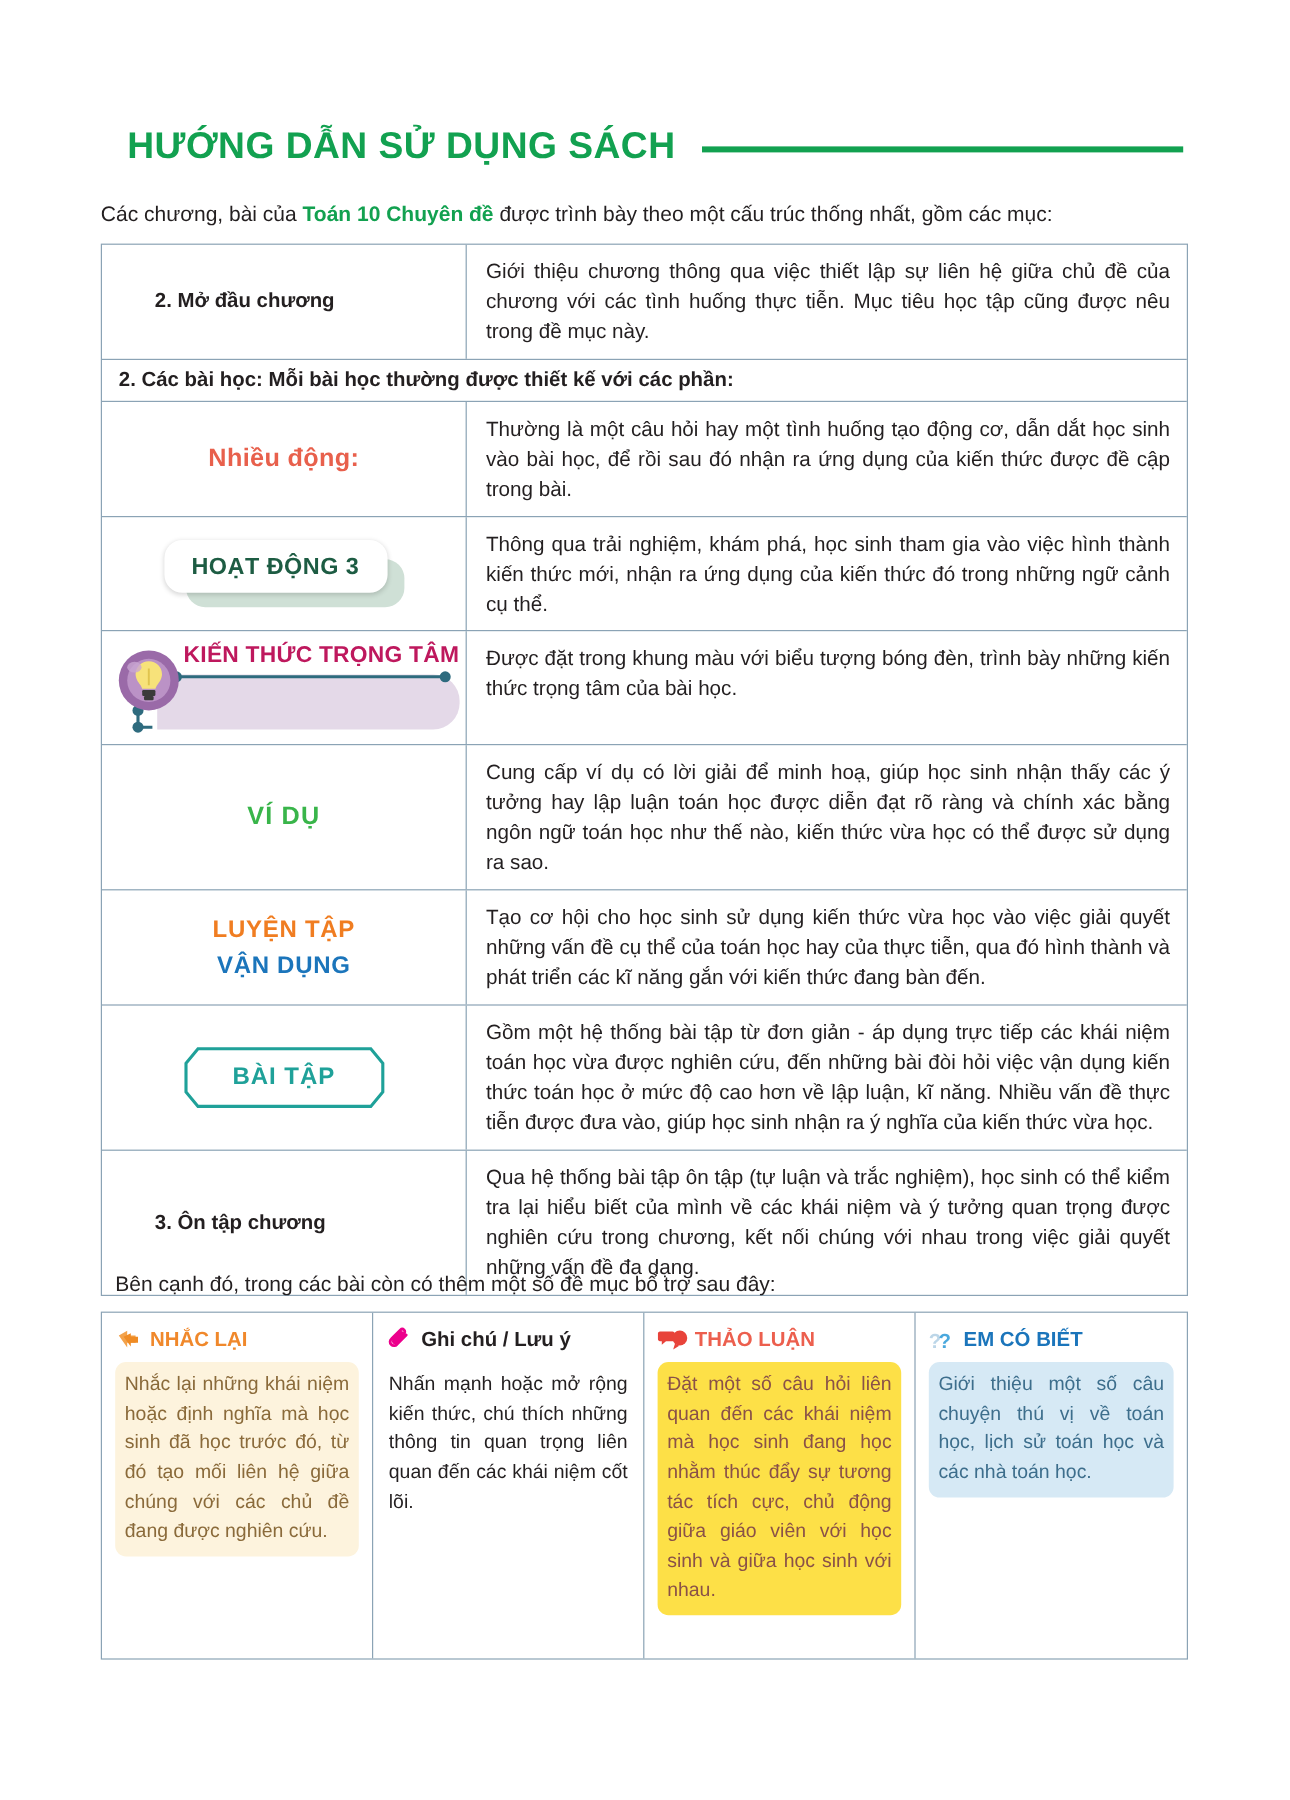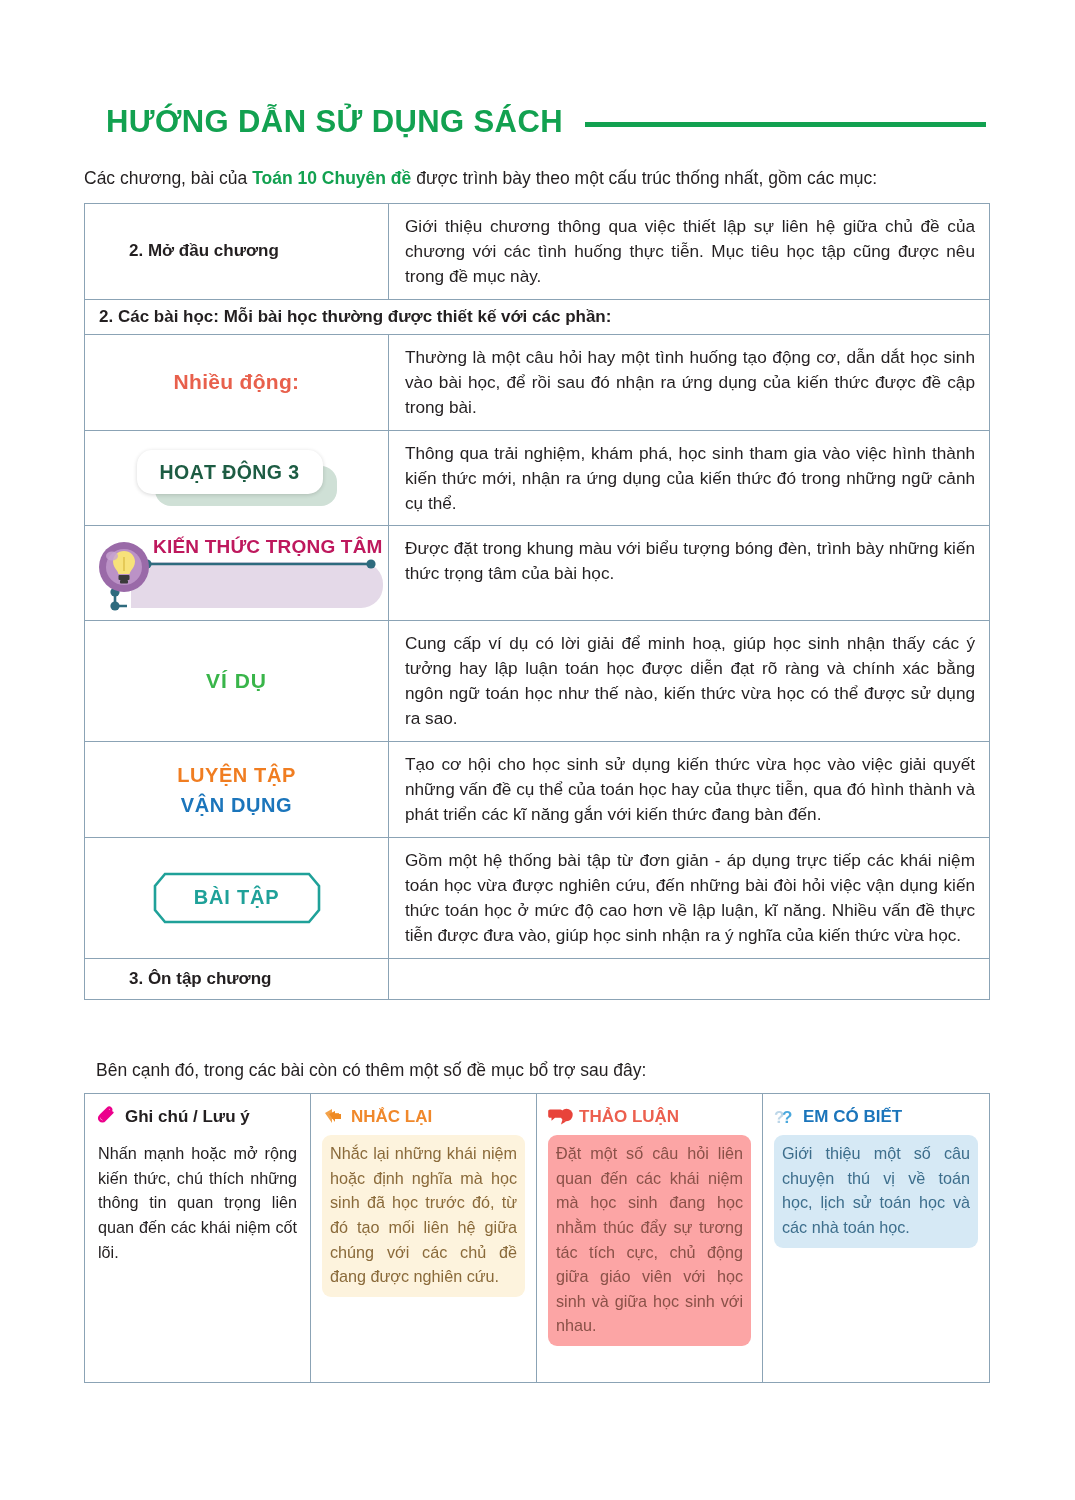"Qua hệ thống bài tập" div.cell-right { html: none -> <div>Qua hệ thống bài tập ôn tập (tự luận và trắc nghiệm), học sinh có thể kiểm tra lại hiểu biết của mình về các khái niệm và ý tưởng quan trọng được nghiên cứu trong chương, kết nối chúng với nhau trong việc giải quyết những vấn đề đa dạng.</div> }
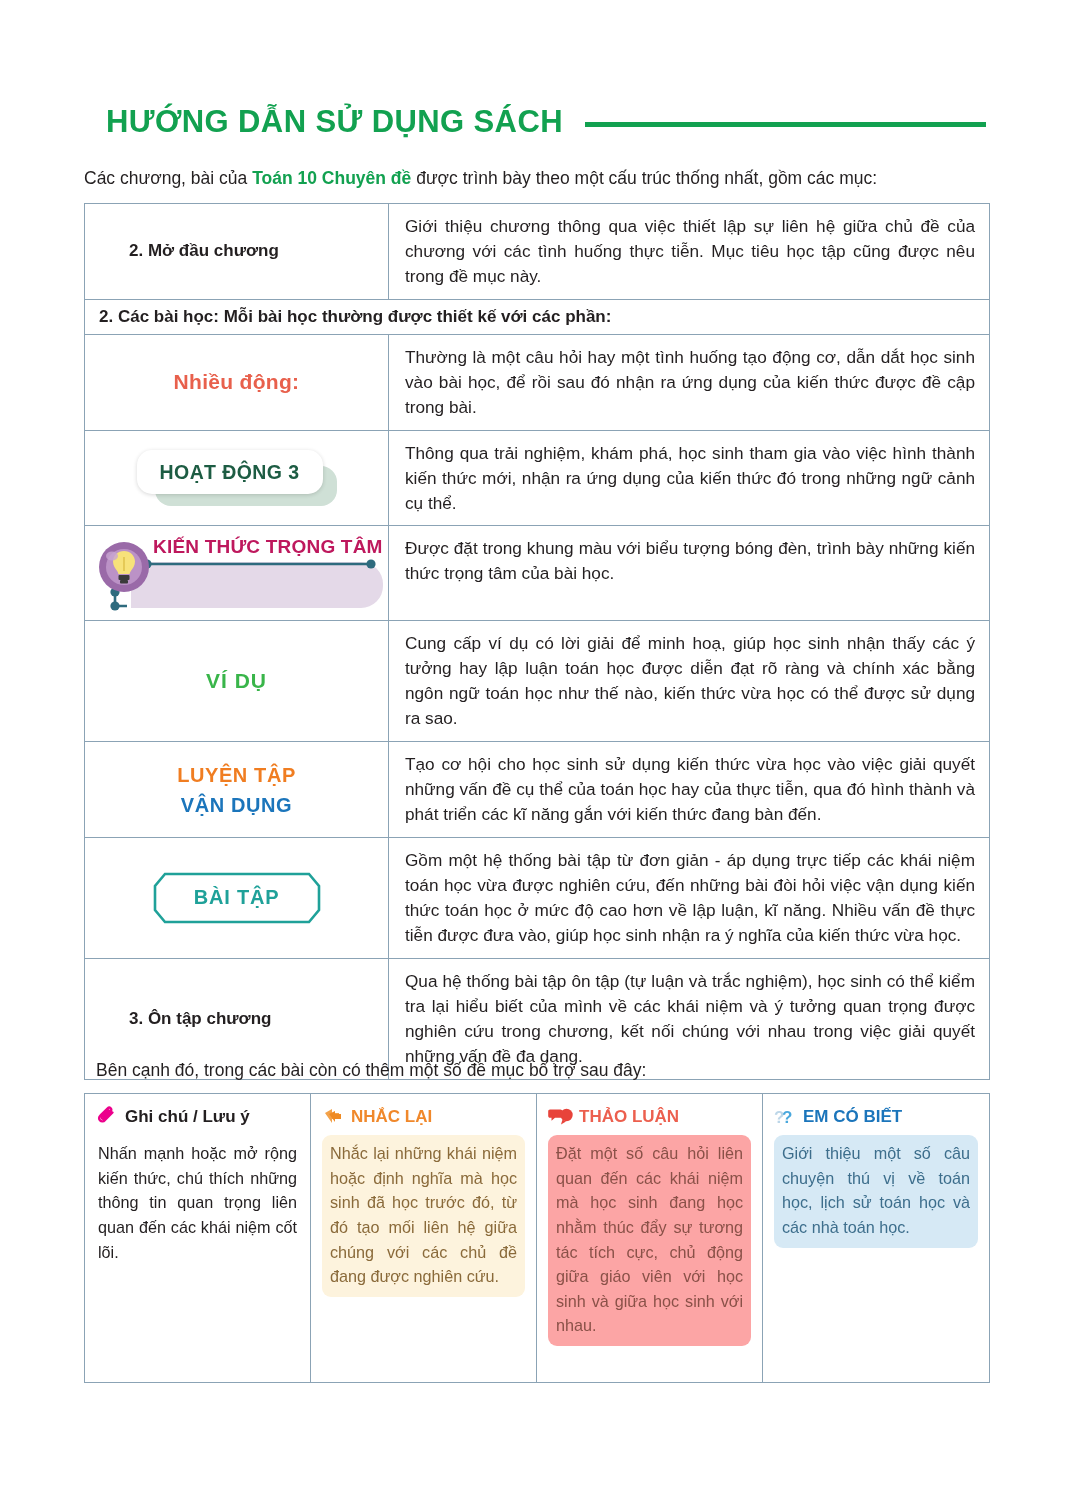"Ghi chú / Lưu ý" div.bcol { order: before "NHẮC LẠI" -> after "NHẮC LẠI" }
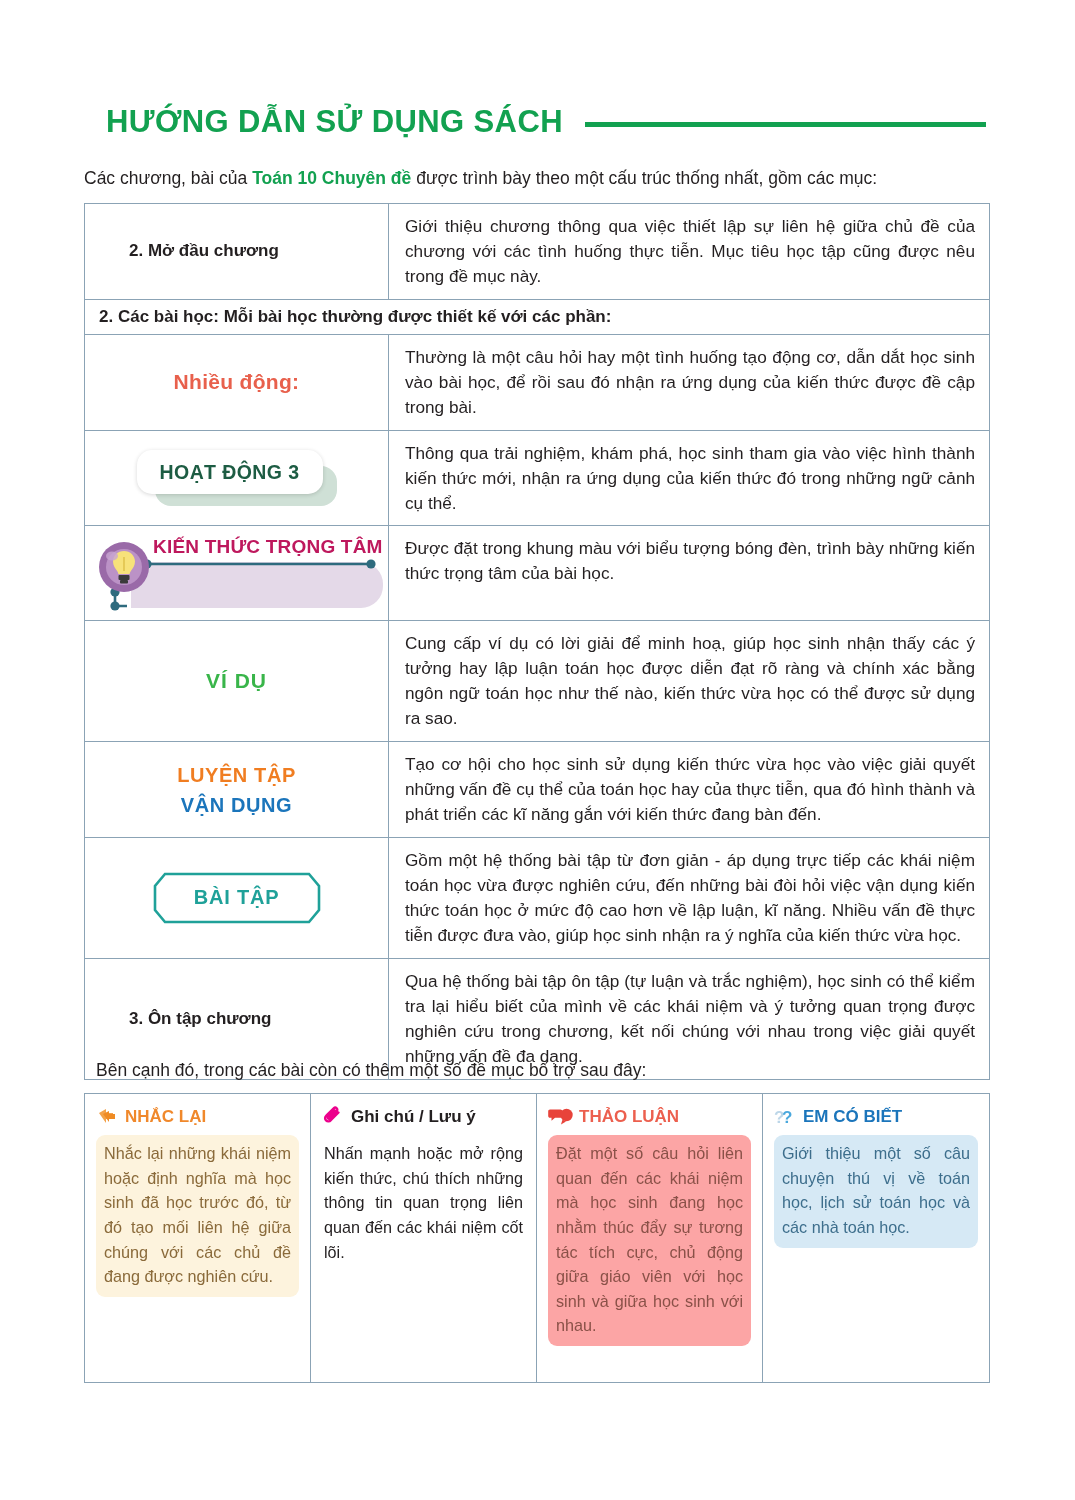"Đặt một số câu hỏi" div.bbody { background: #fca5a5 -> #fde047 }
